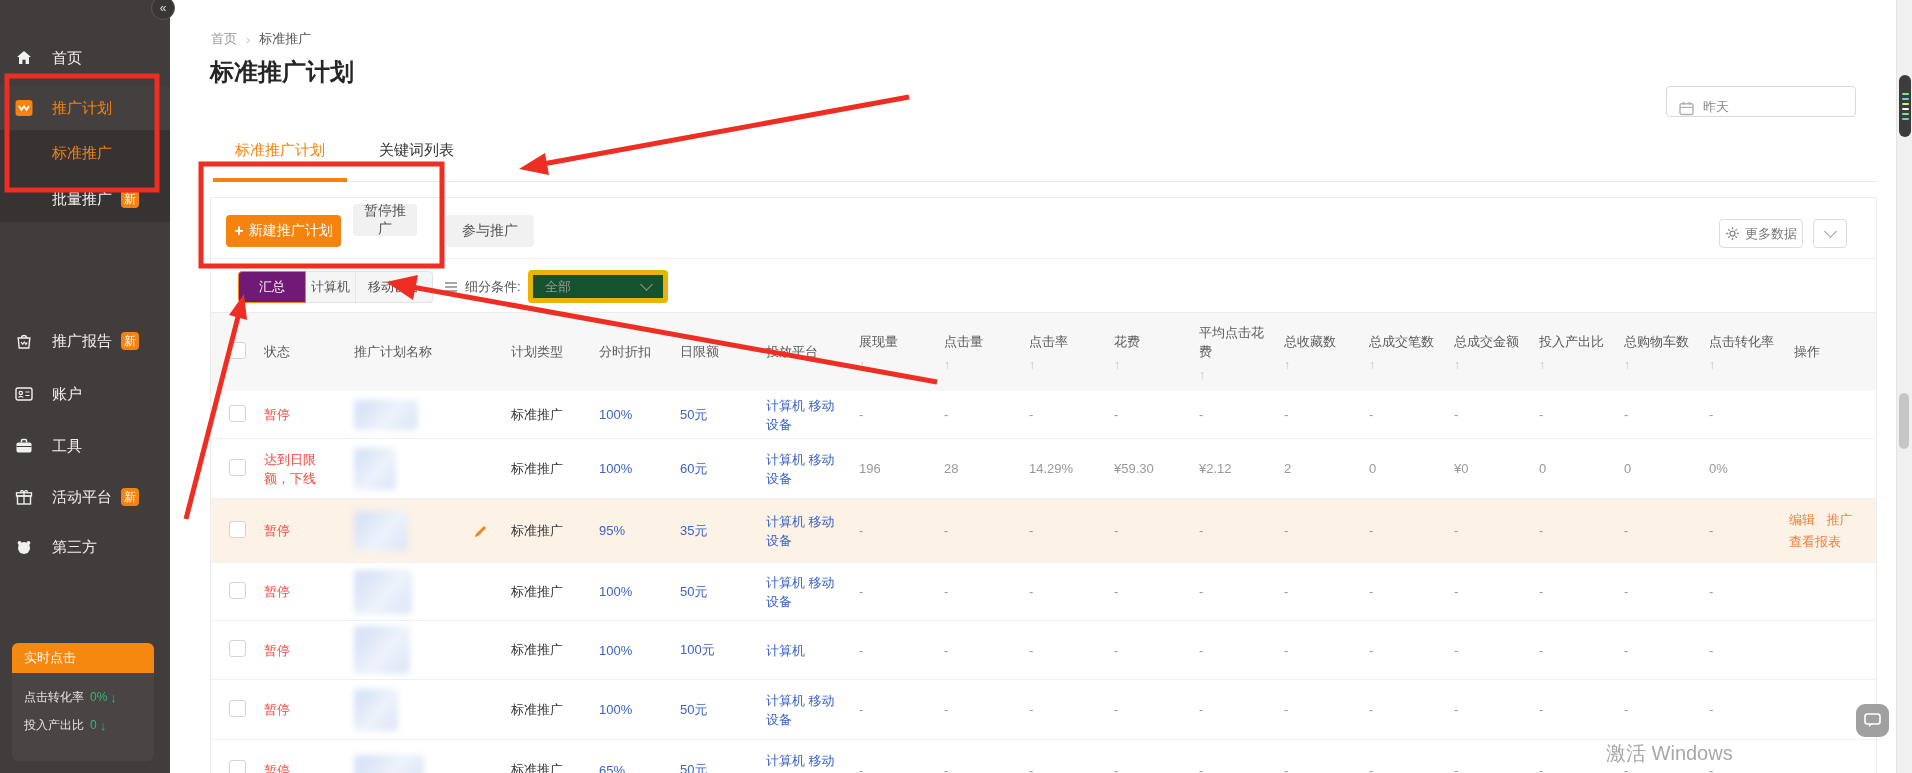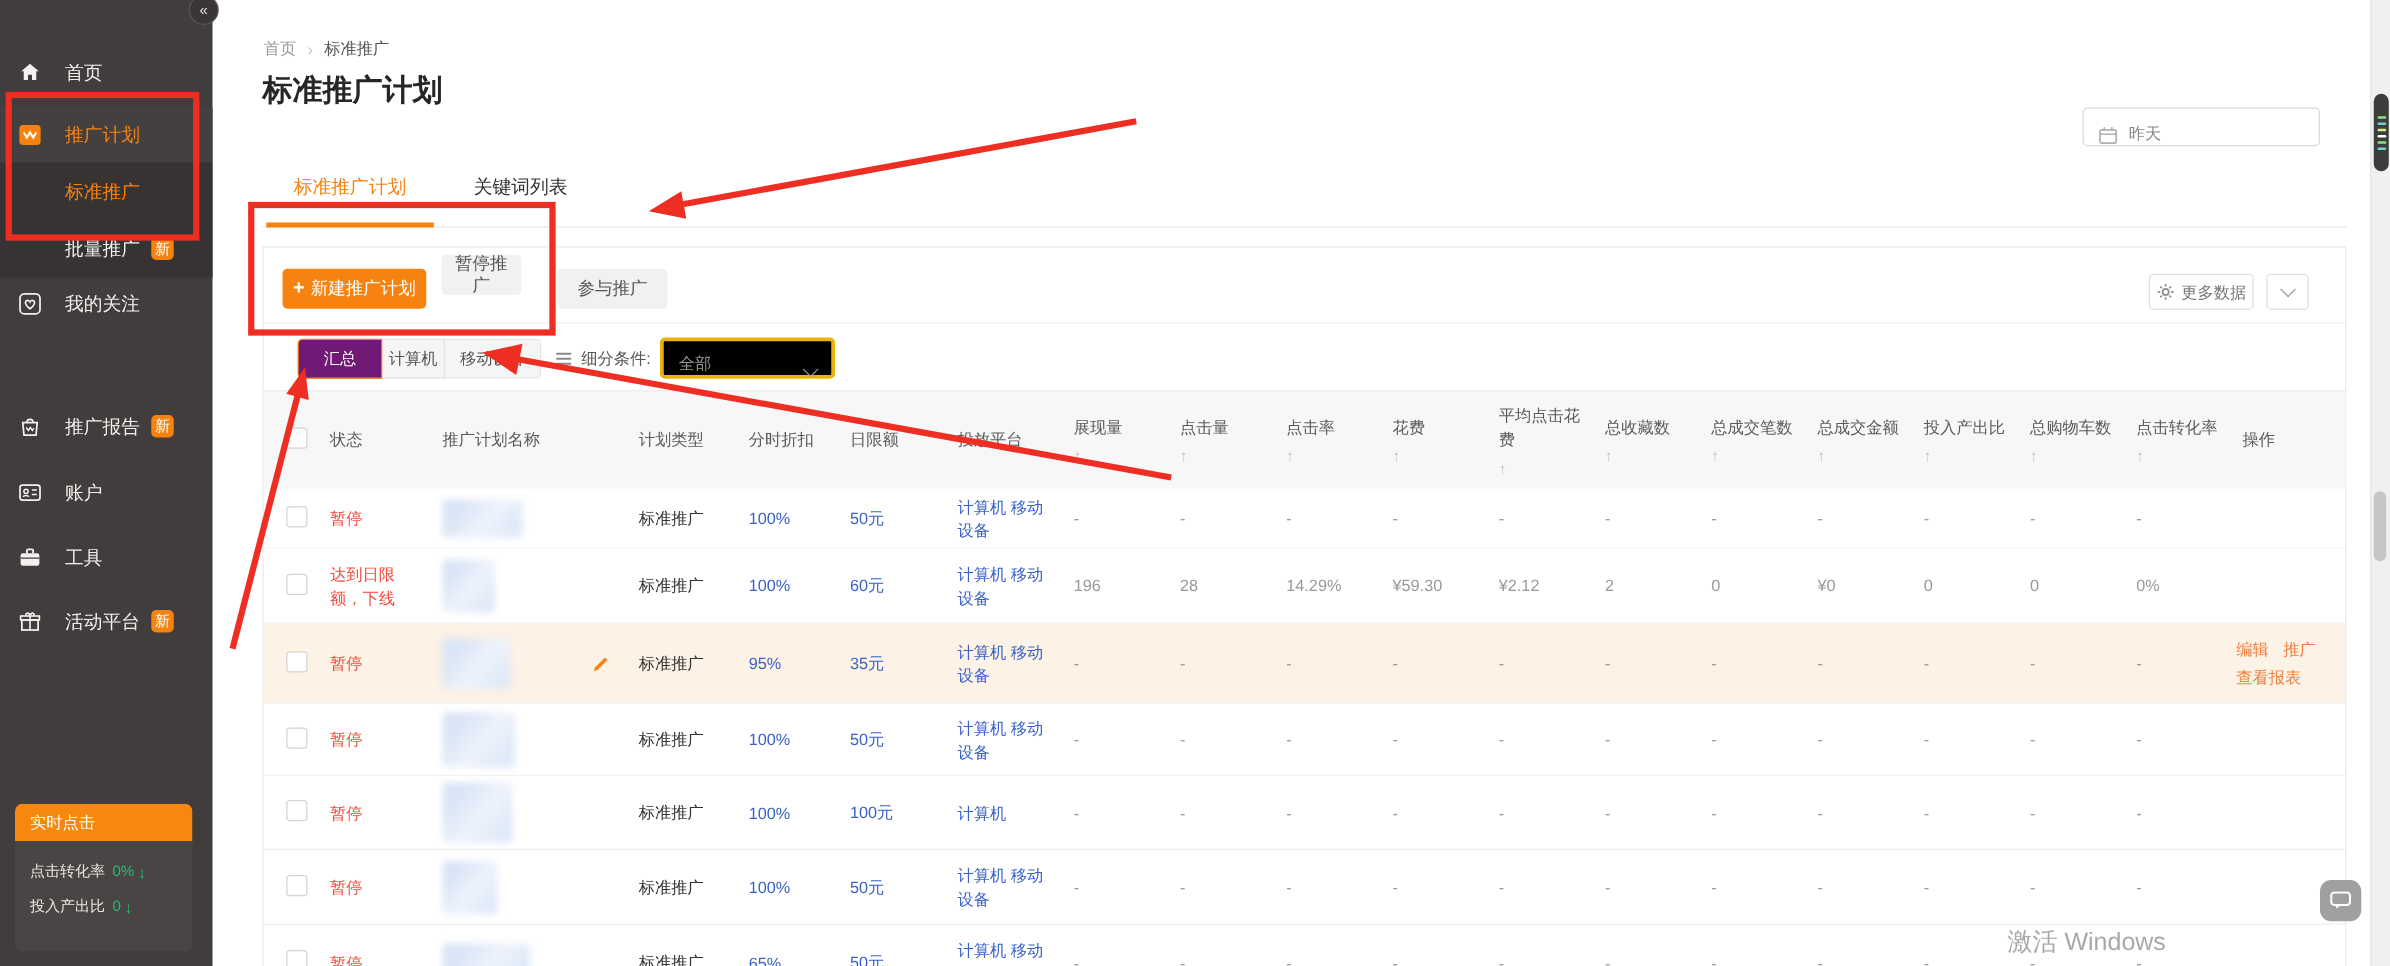"我的关注" div.nav-item { html: <div> <span> <svg> <rect></rect> <path></path> </svg> </span> <span>我的关注</span> </div> -> none }
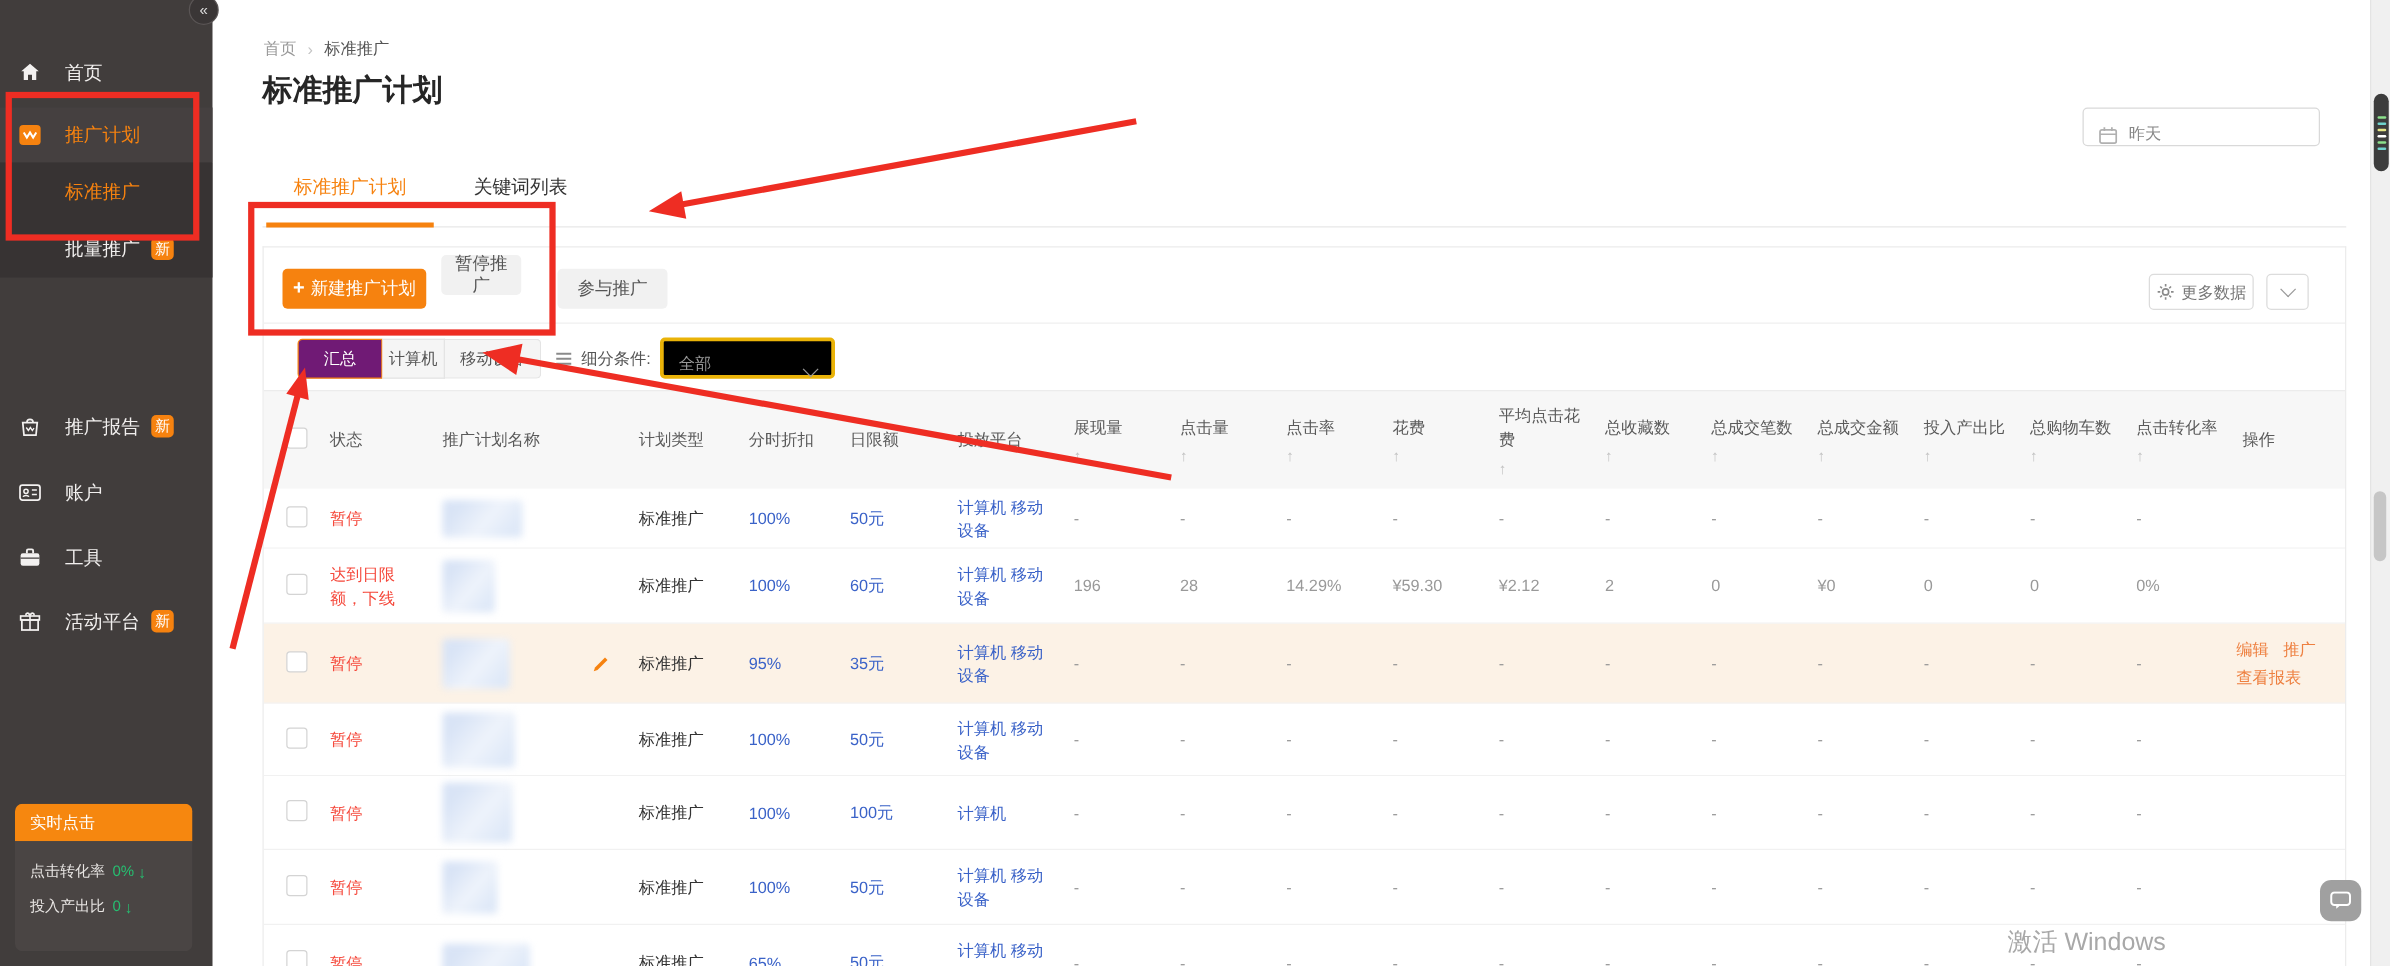"全部" .dropdown { align-items: flex-end -> center; background: #000000 -> #14532d; border: 3px solid #eab308 -> 5px solid #eab308 }
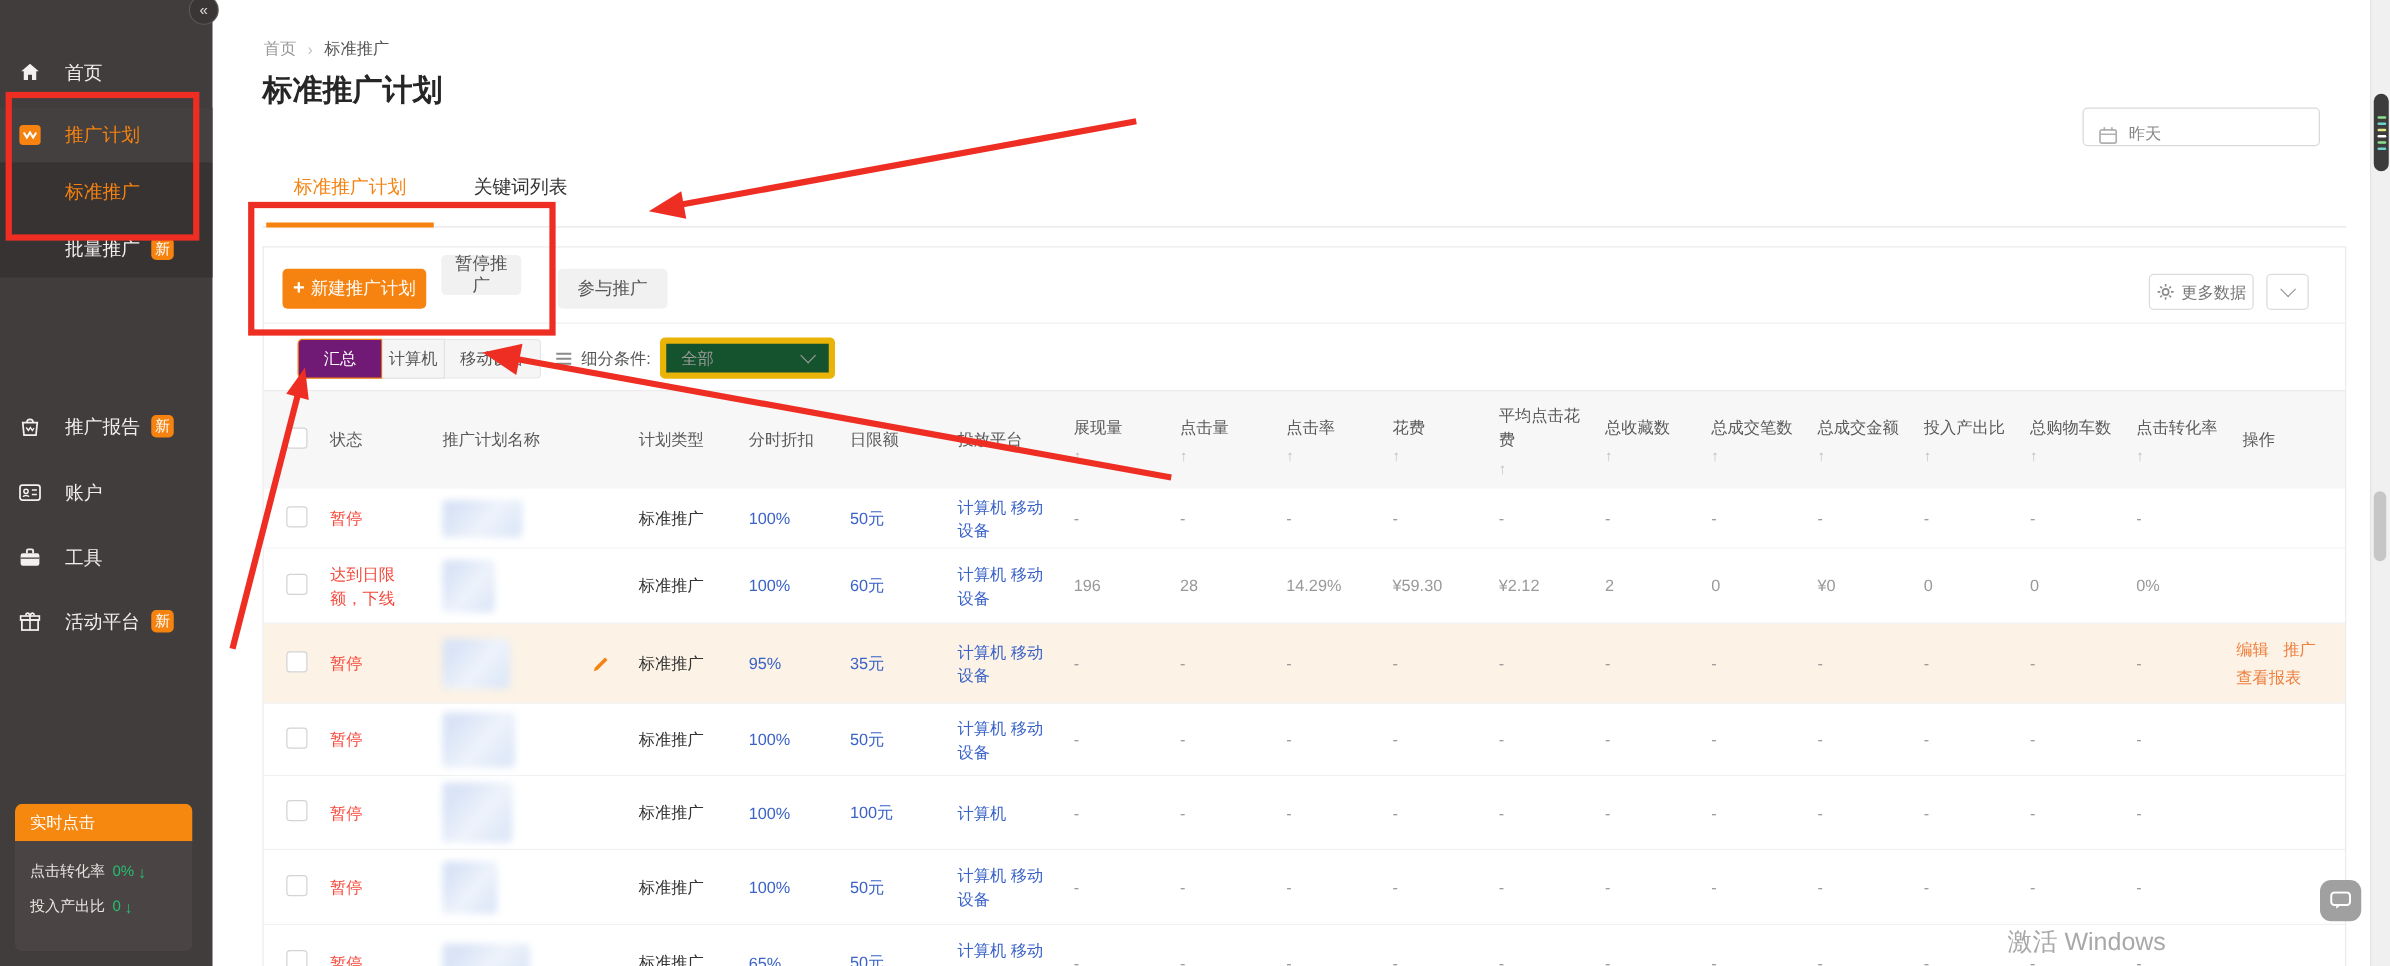"第三方" div.nav-item { html: none -> <div> <span> <svg> <circle></circle> <circle></circle> <circle></circle> </svg> </span> <span>第三方</span> </div> }
